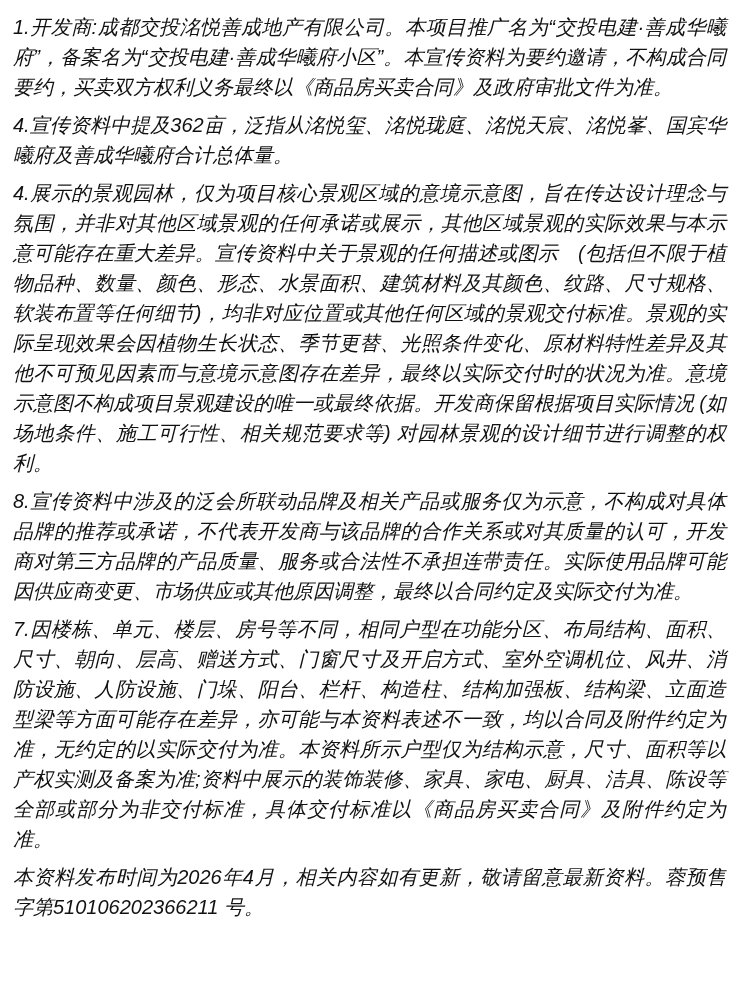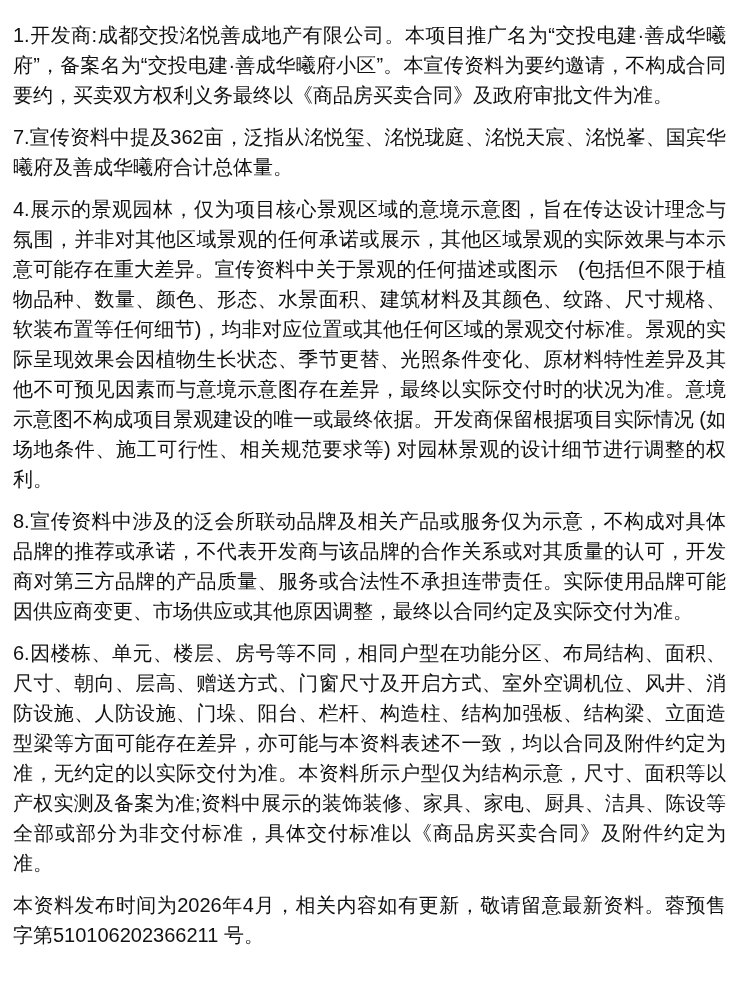"1.开发商:成都交投洺悦善成地产有限公司。本项目推广名为“交投电建·善成华曦府”" .doc p { font-style: none -> italic; margin: 12px 0 8px 0 -> 4px 0 8px 0 }
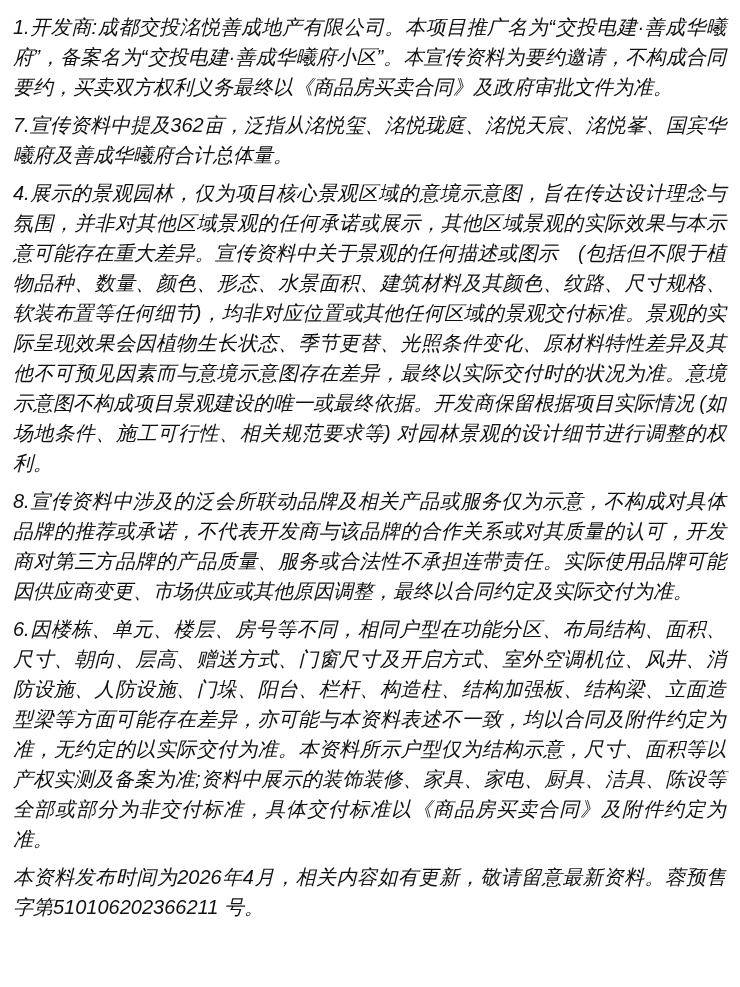"7.宣传资料中提及362亩，泛指从洺悦玺、洺悦珑庭、洺悦天宸、洺悦峯、国宾华曦府" p { text: 7 -> 4 }
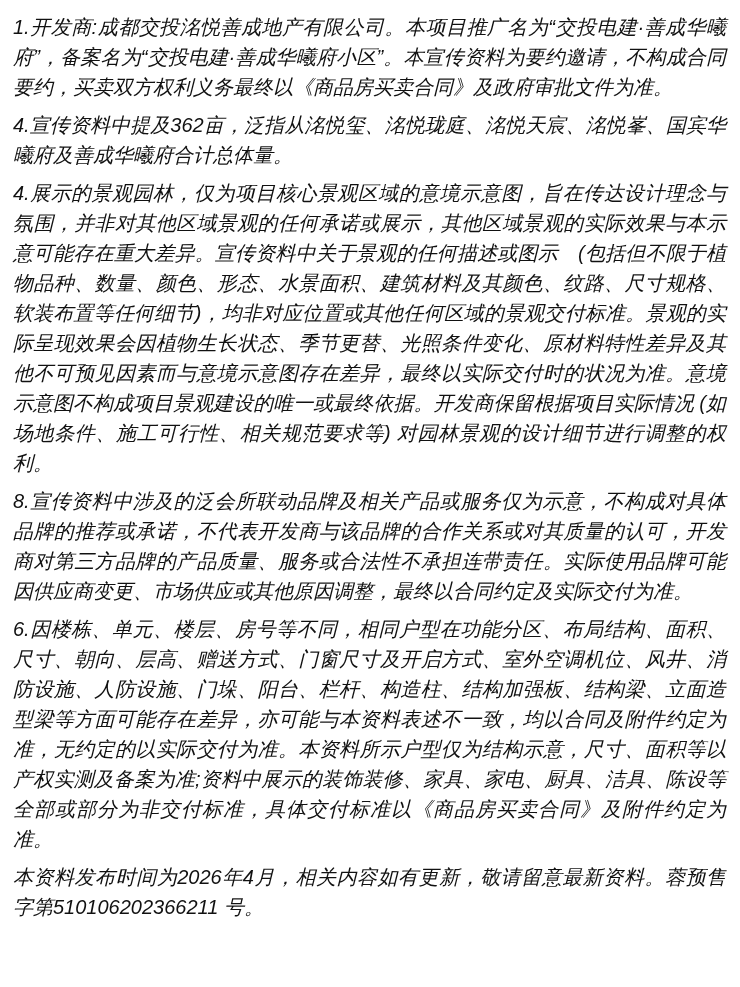"6.因楼栋、单元、楼层、房号等不同，相同户型在功能分区、布局结构、面积、尺寸、朝" p { text: 6 -> 7 }
